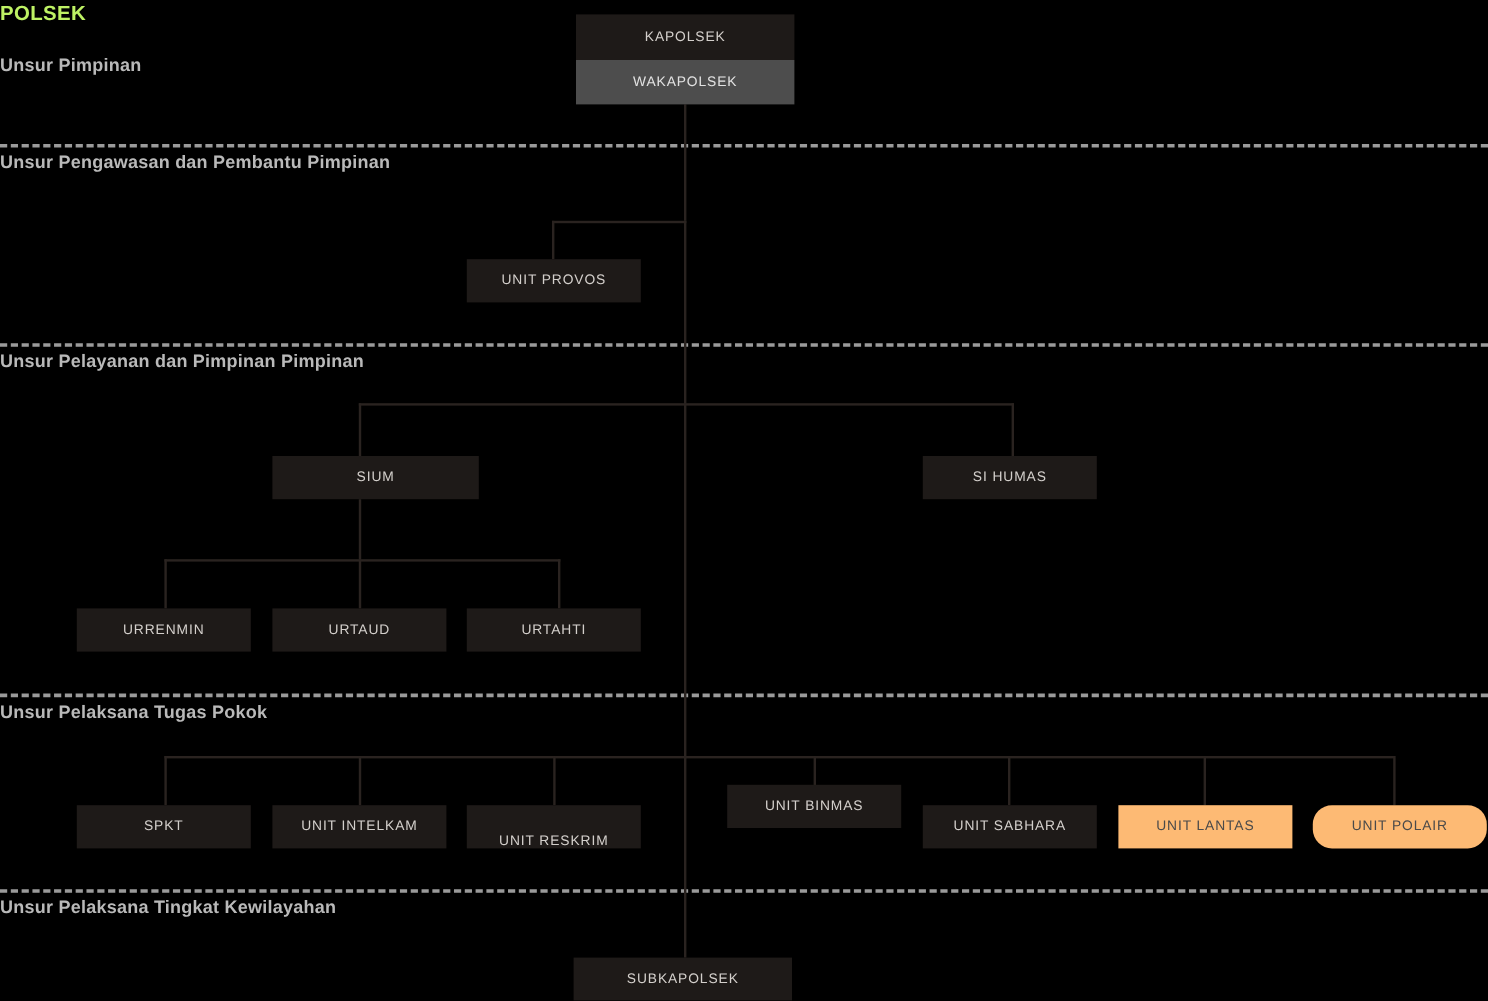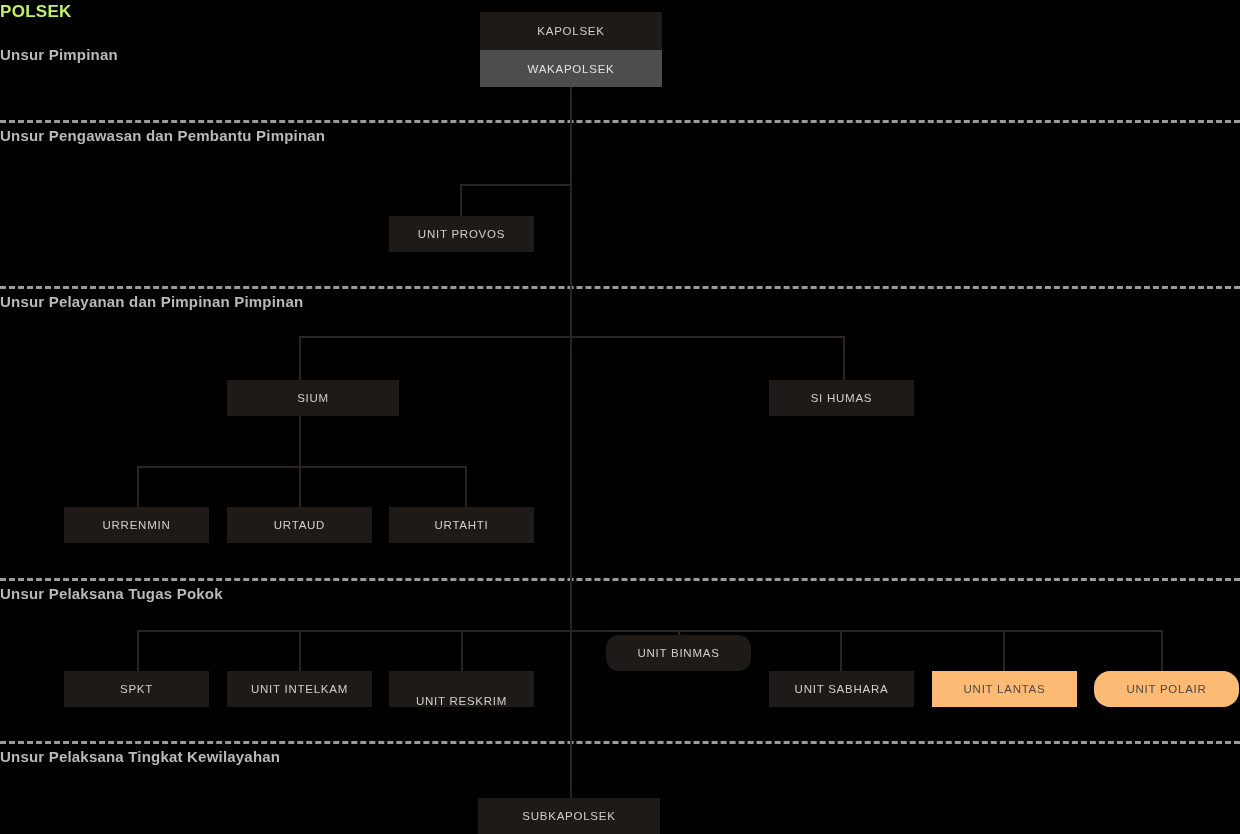"UNIT BINMAS" div.node { border-radius: 13px -> none; top: 635px -> 654px }
